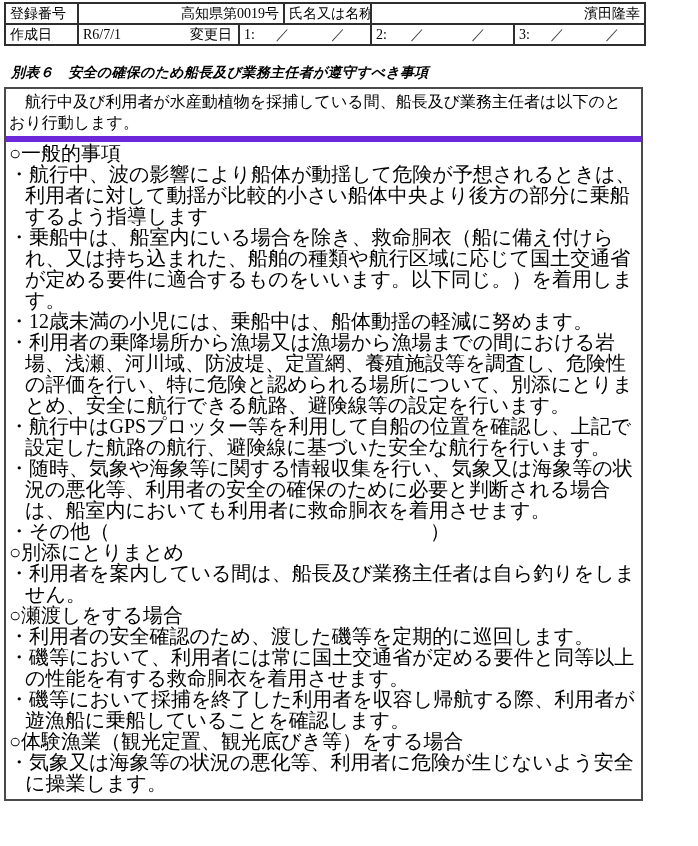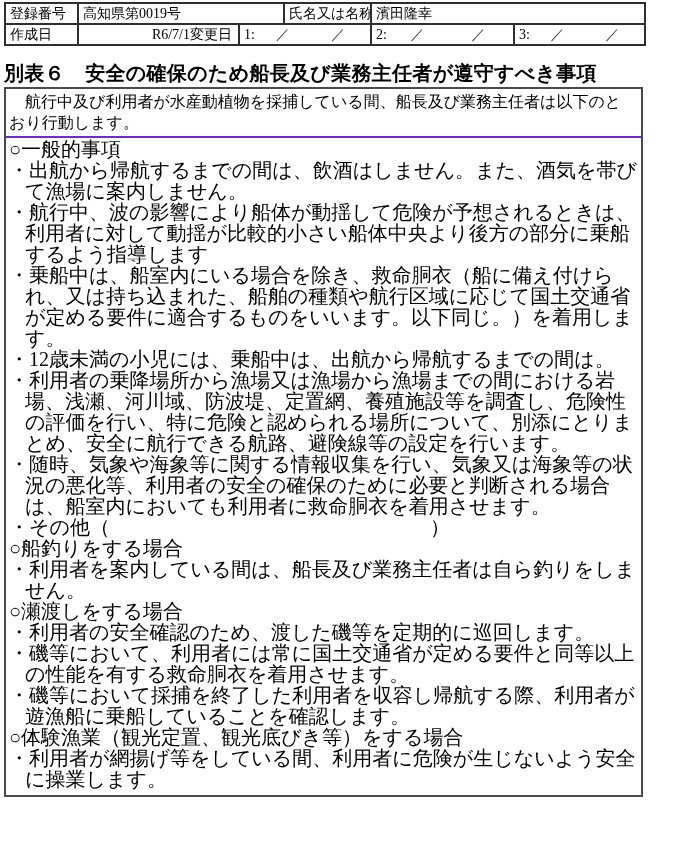"高知県第0019号" td.val { text-align: left -> right }
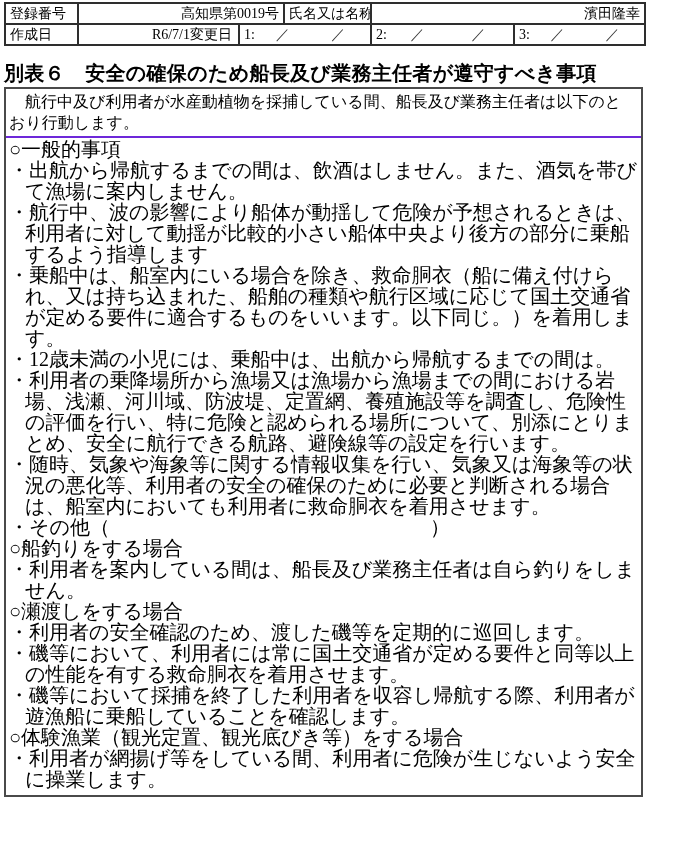"R6/7/1" .created-flex .cv { text-align: right -> left }
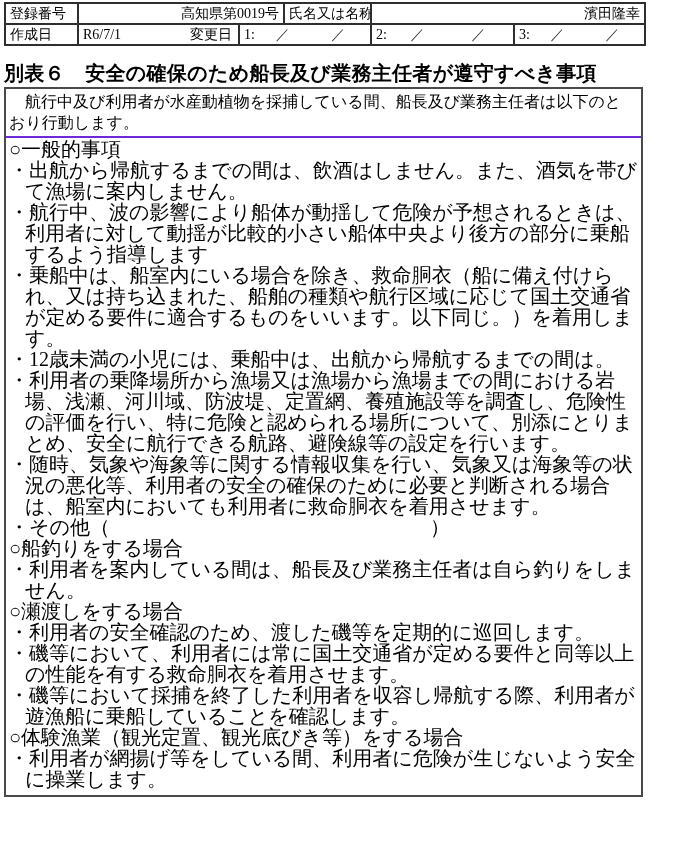"別表６ 安全の確保のため船長及び業務主任者が遵守すべき事項" .doc-title { font-size: 20px -> 14px; font-style: none -> italic; margin: 17px 0 4px 0 -> 17px 0 4px 7px }
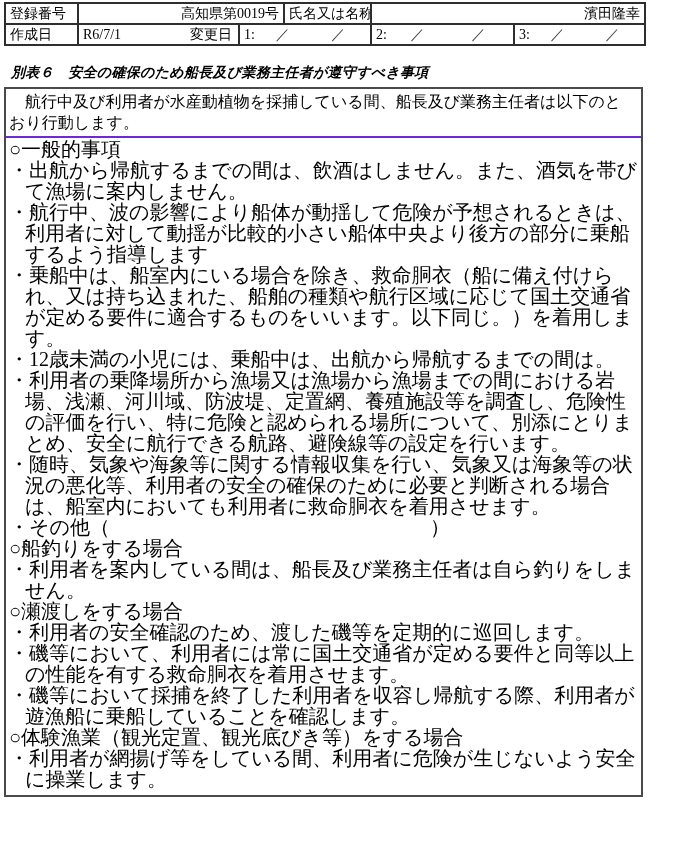"航行中及び利用者が水産動植物を採捕している間、船長及び業務主任者は以下のとおり行" .rules-intro { border-bottom: 2px solid #6d28d9 -> 6px solid #6d28d9 }
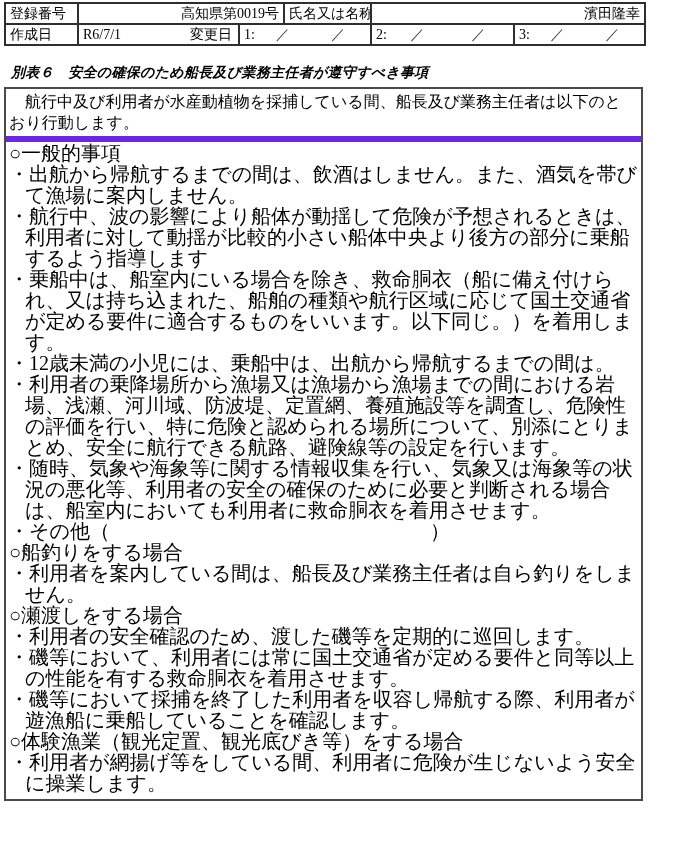"・出航から帰航するまでの間は、飲酒はしません。また、酒気を帯びて漁場に案内しませ" div.rule-line { html: <div>・出航から帰航するまでの間は、飲酒はしません。また、酒気を帯びて漁場に案内しません。</div> -> none }
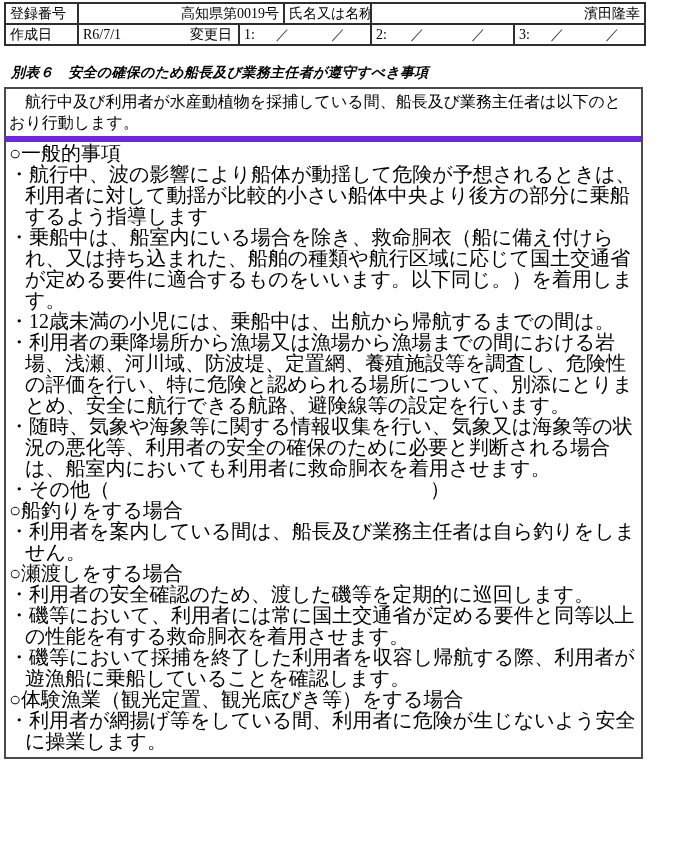"・12歳未満の小児には、乗船中は、出航から帰航するまでの間は。" div.rule-line { text: 出航から帰航するまでの間は -> 船体動揺の軽減に努めます }
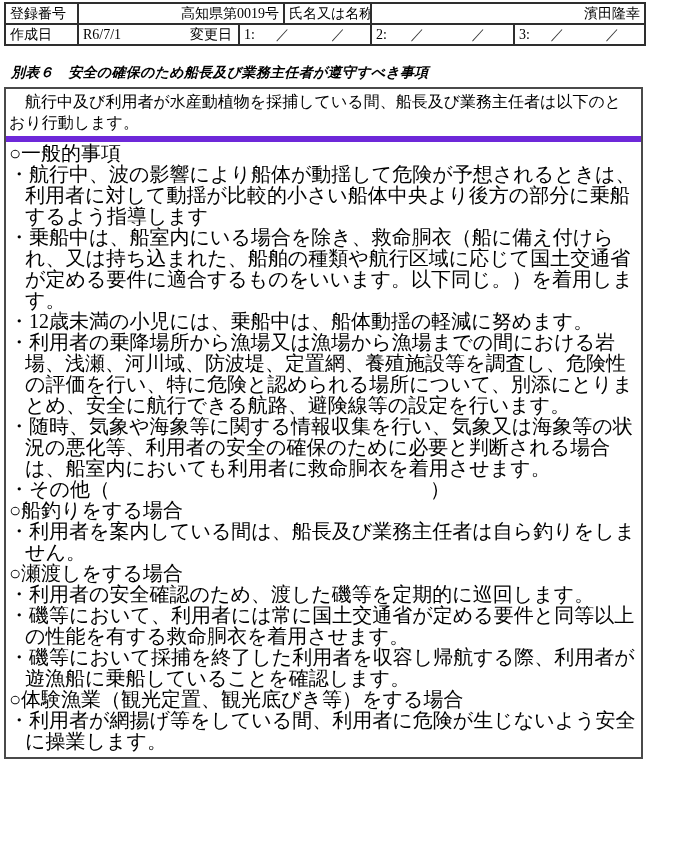"・航行中はGPSプロッター等を利用して自船の位置を確認し、上記で設定した航路の航" div.rule-line { html: none -> <div>・航行中はGPSプロッター等を利用して自船の位置を確認し、上記で設定した航路の航行、避険線に基づいた安全な航行を行います。</div> }
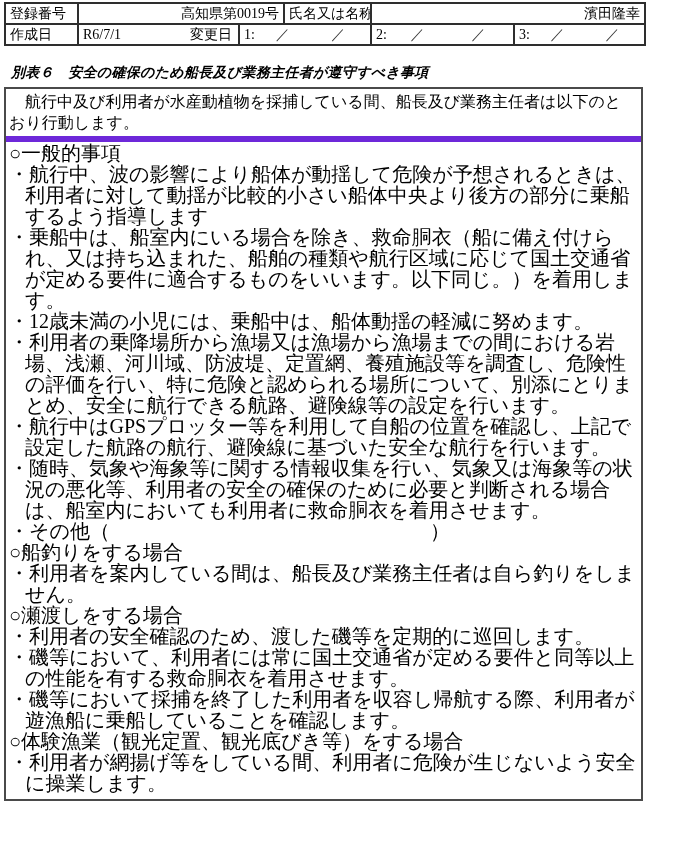"○船釣りをする場合" div.rule-line { text: 船釣りをする場合 -> 別添にとりまとめ }
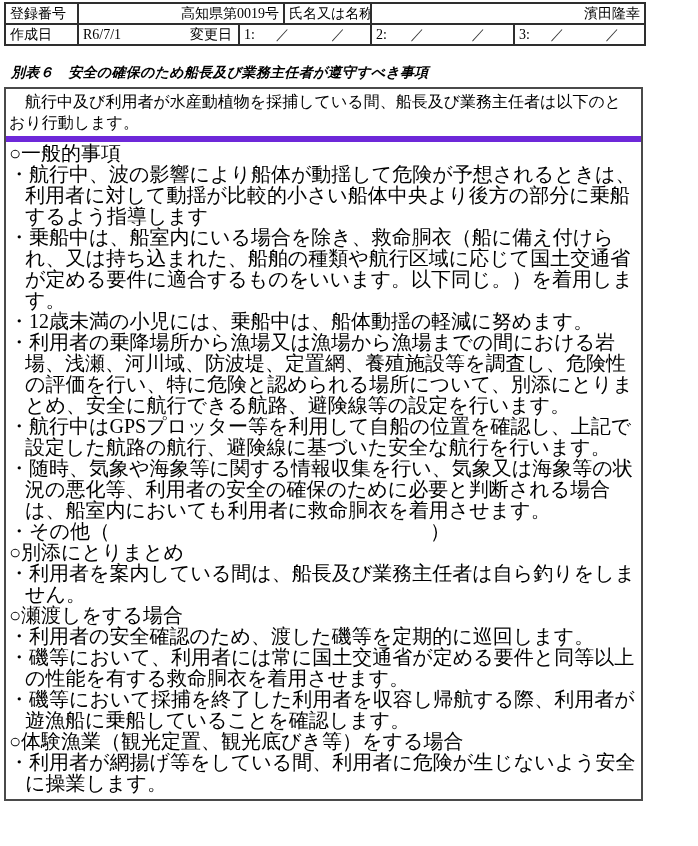"・利用者が網揚げ等をしている間、利用者に危険が生じないよう安全に操業します。" div.rule-line { text: 利用者が網揚げ等をしている間 -> 気象又は海象等の状況の悪化等 }
